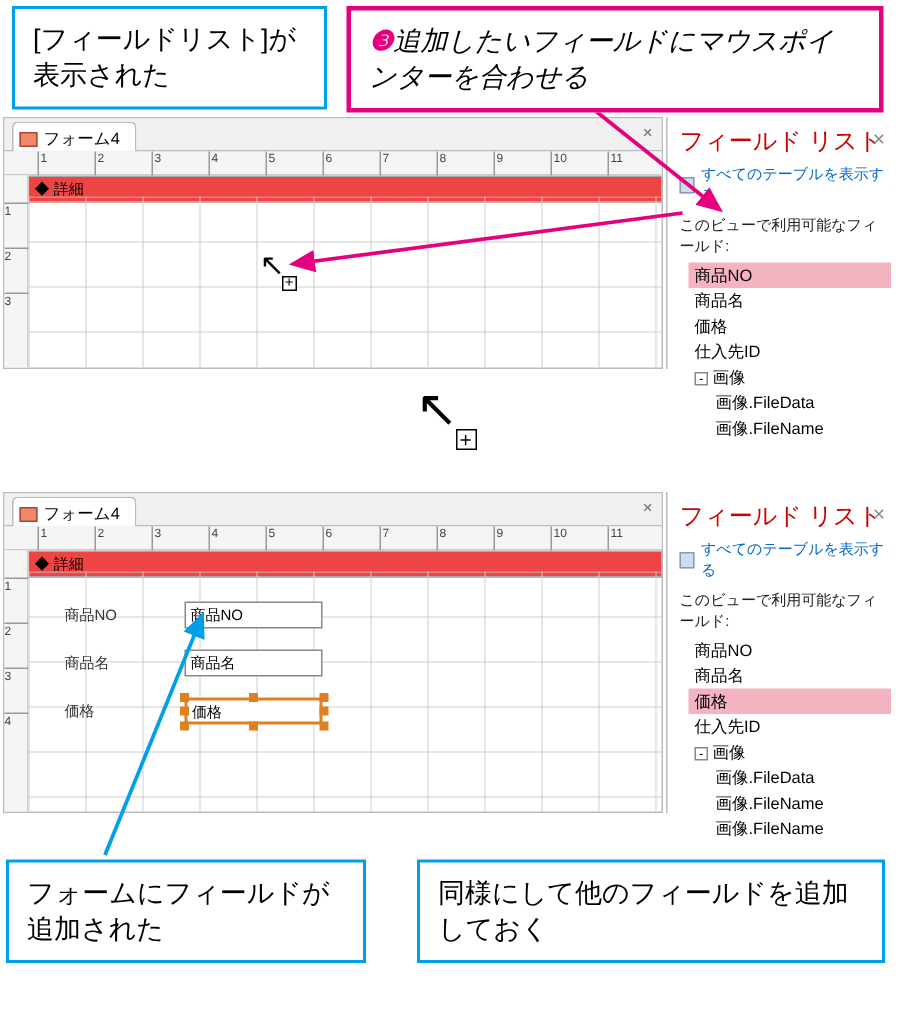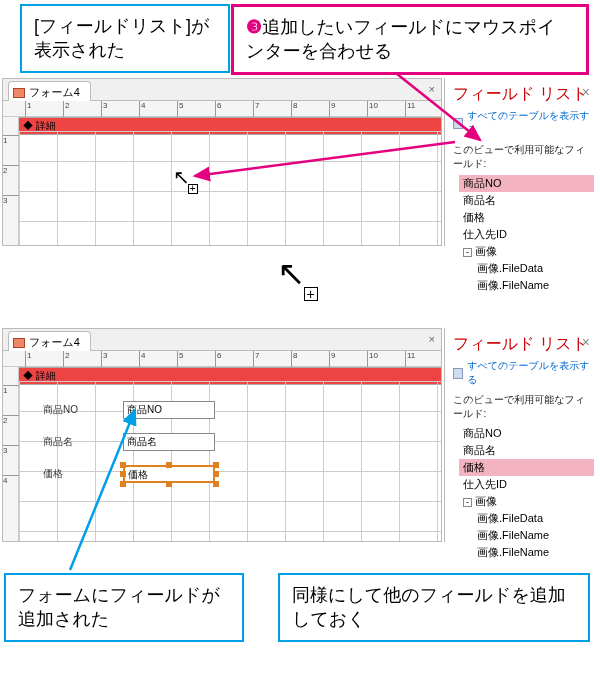"[フィールドリスト]が表示された" div.callout { left: 20px -> 8px }
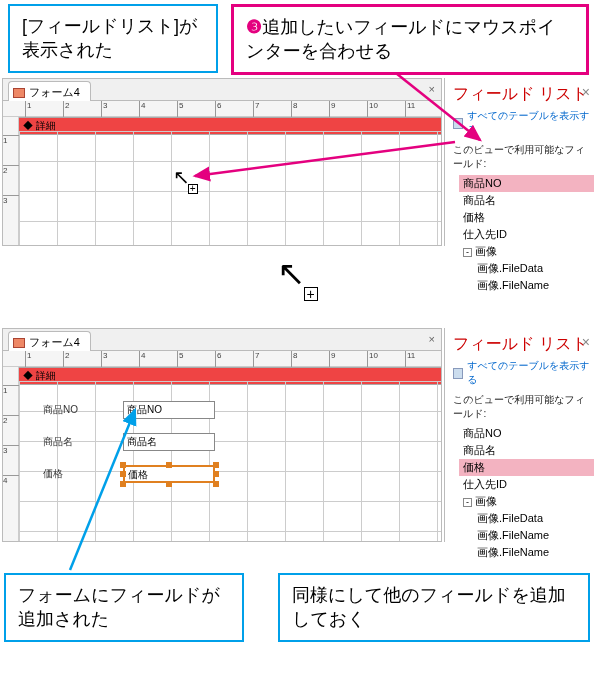"❸追加したいフィールドにマウスポインターを合わせる" div.callout { font-style: none -> italic }
